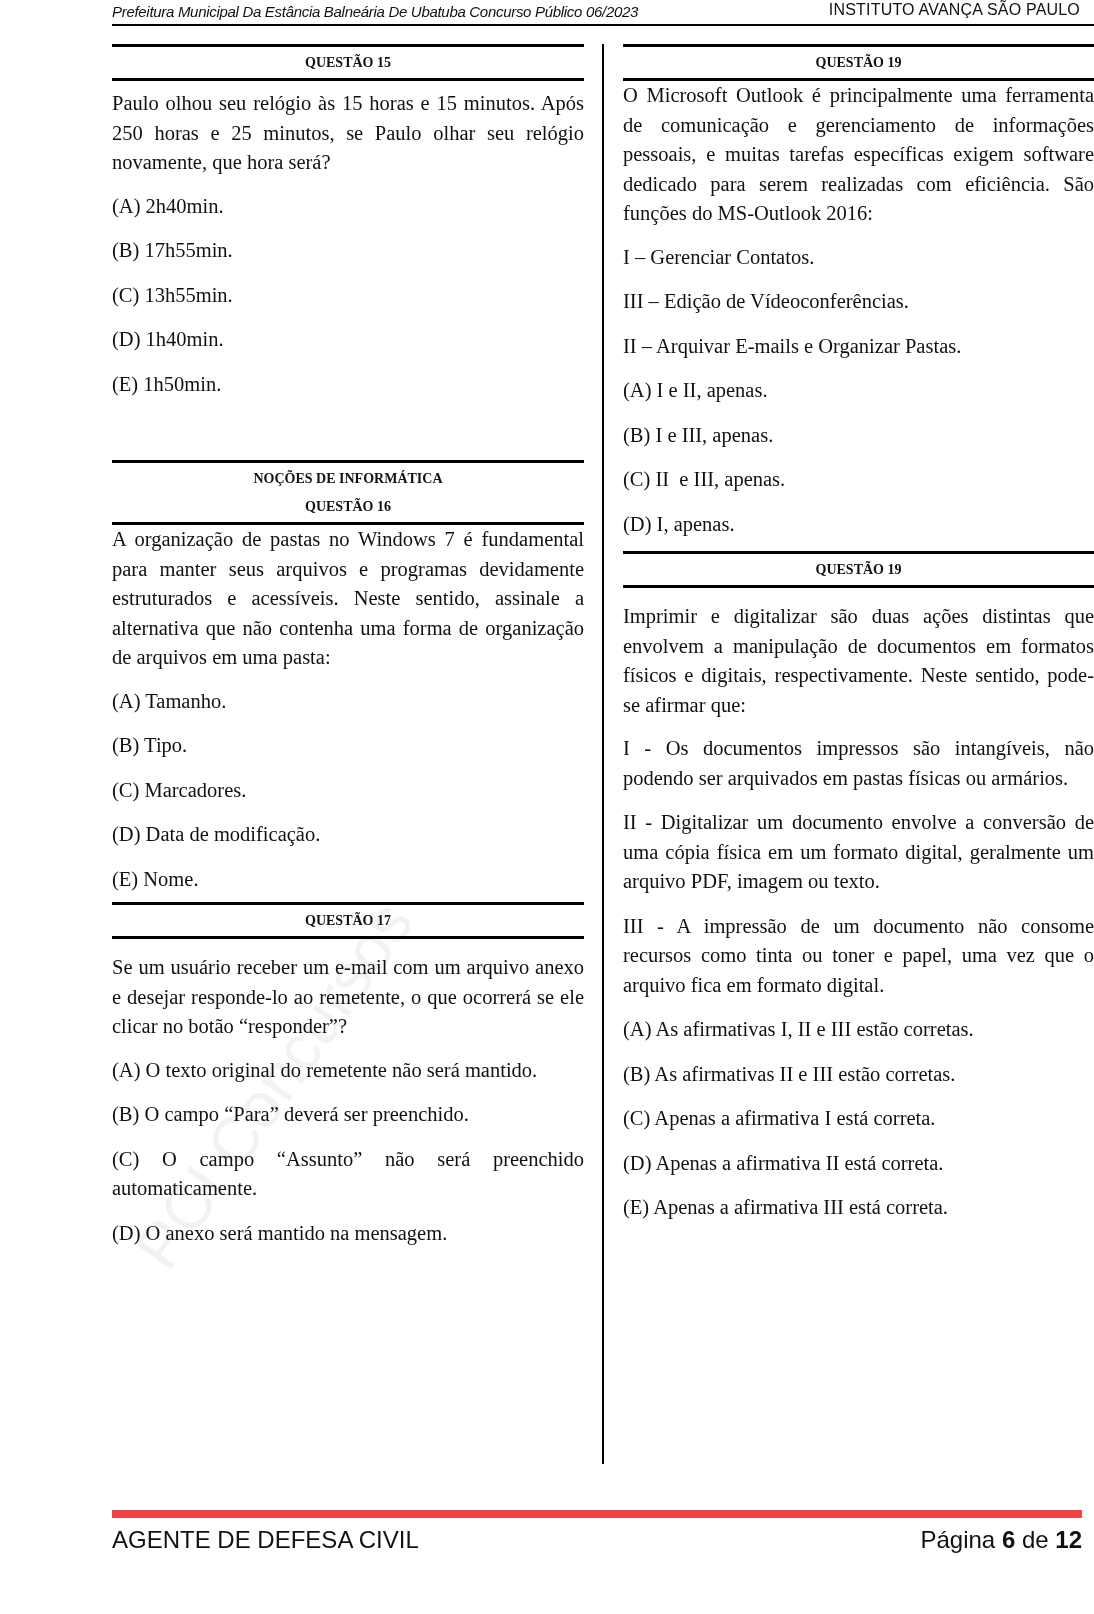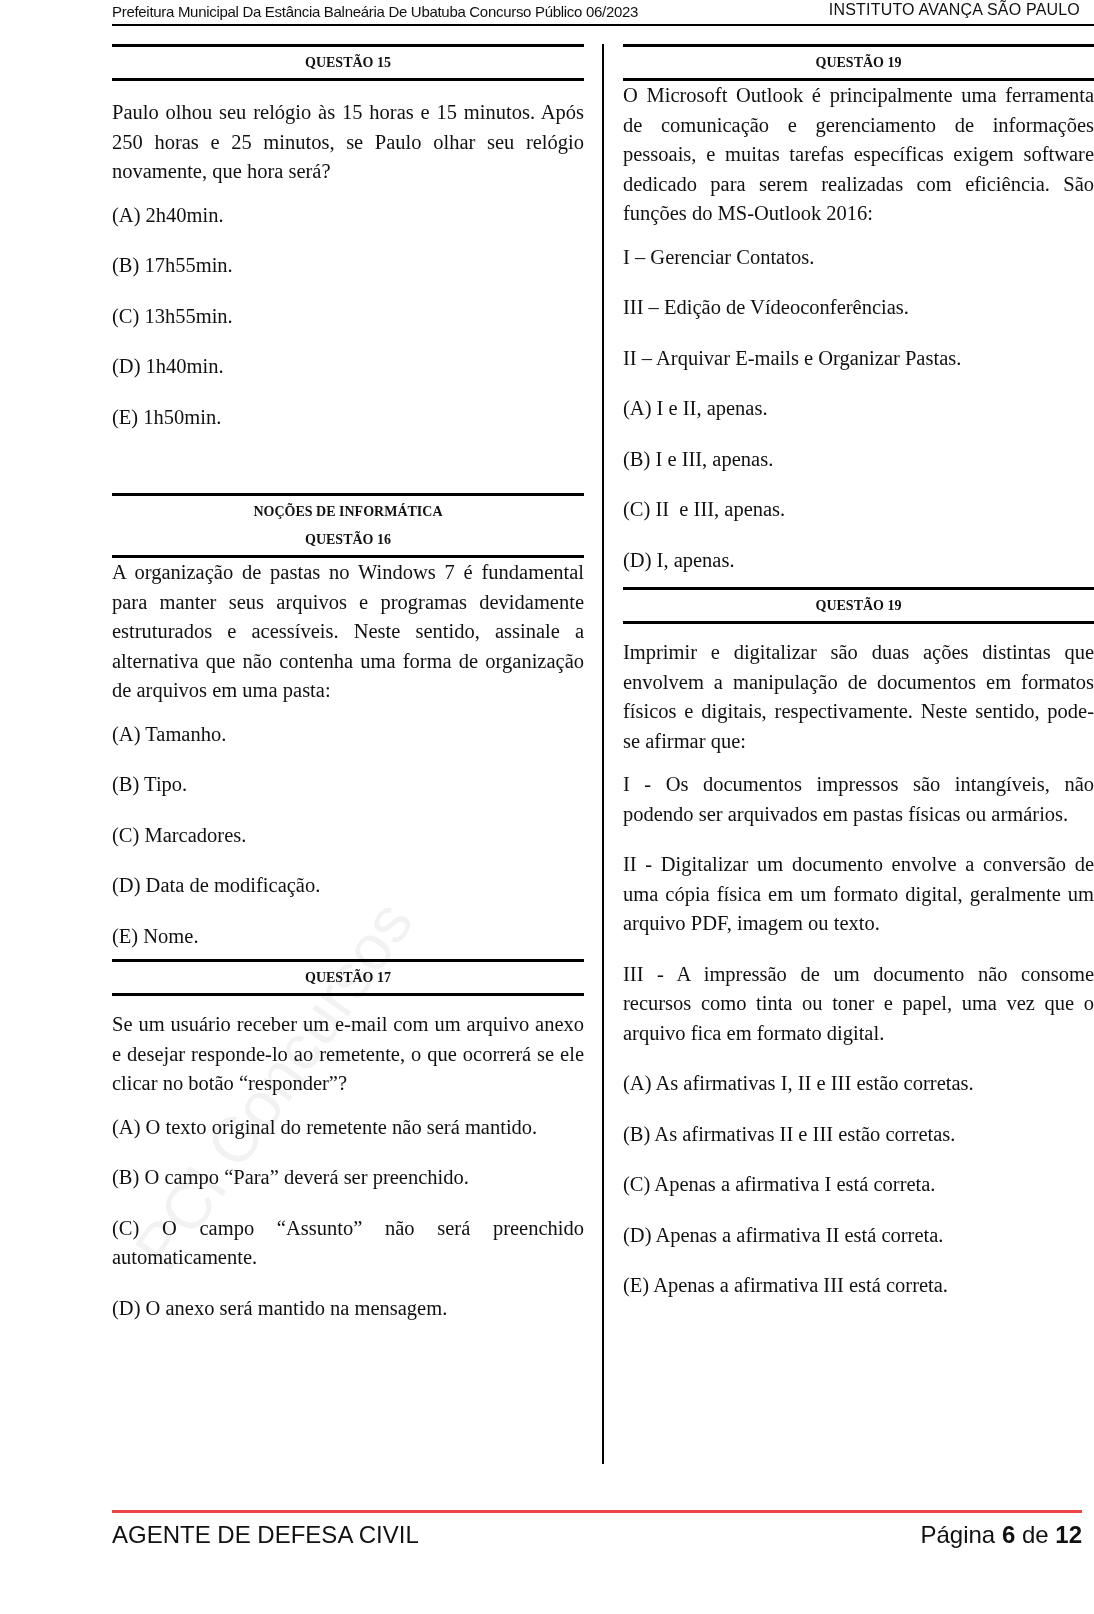"Prefeitura Municipal Da Estância" .hdr-left { font-style: none -> italic }
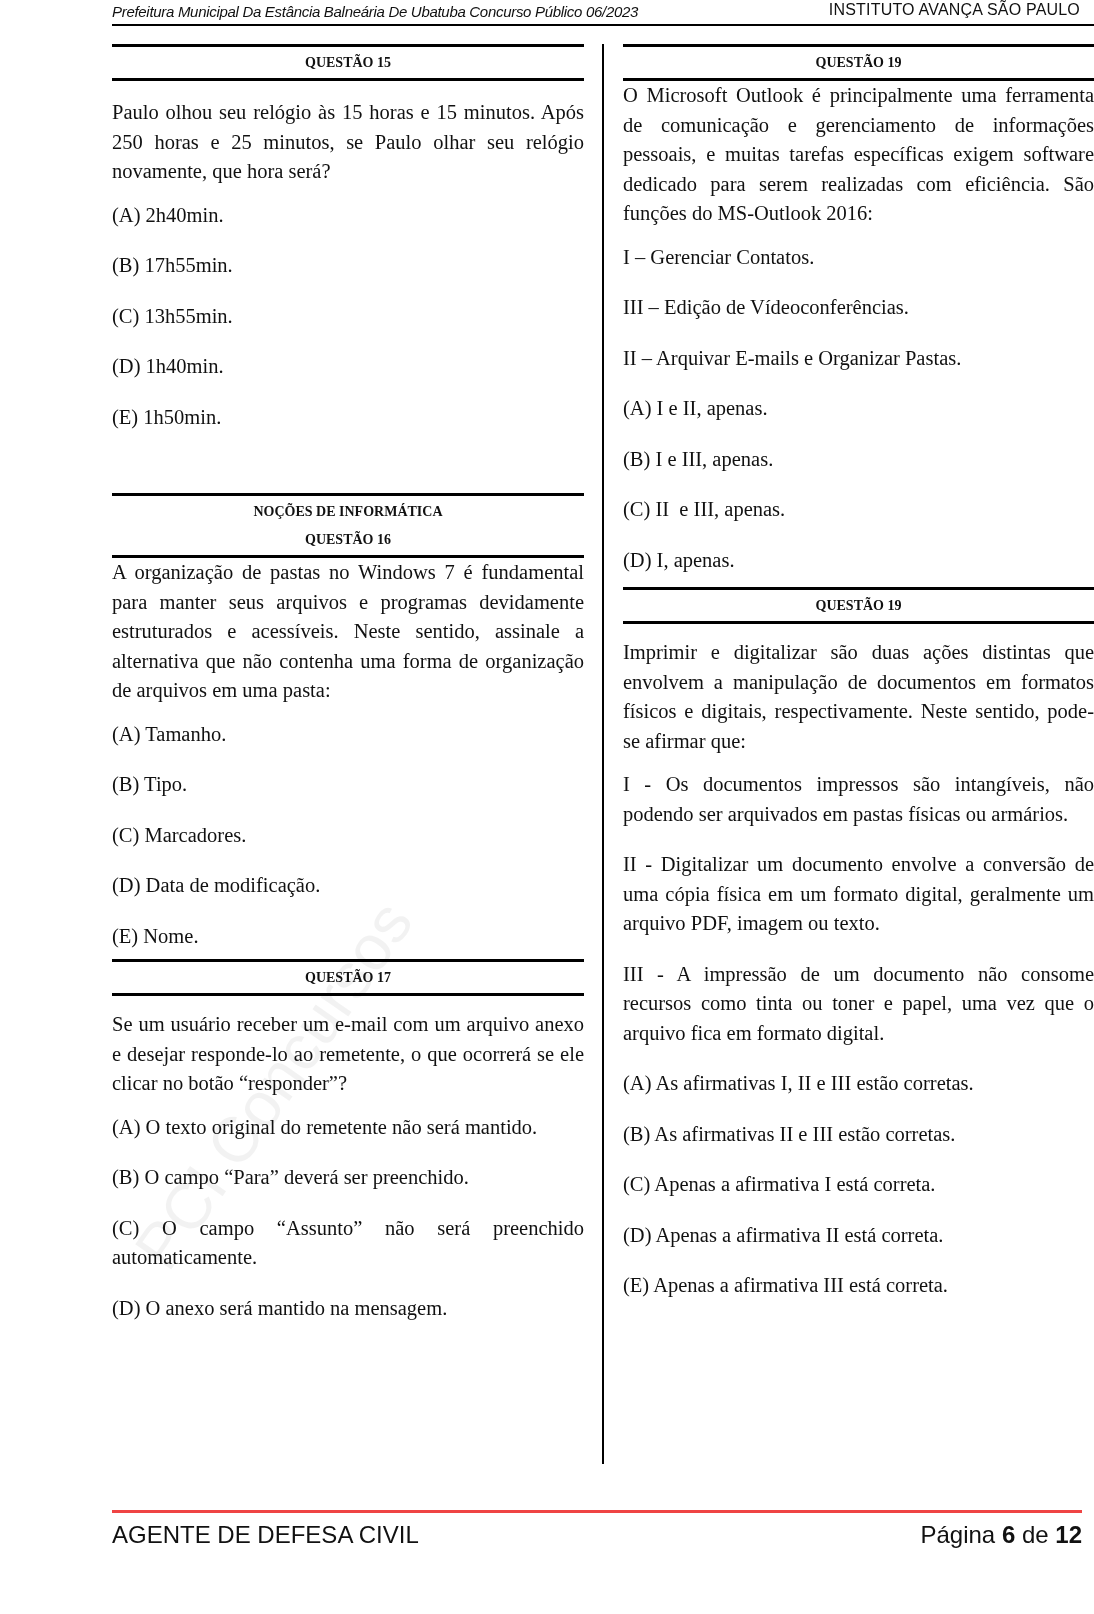"Paulo olhou seu relógio às" p.body { margin-top: 17px -> 8px }
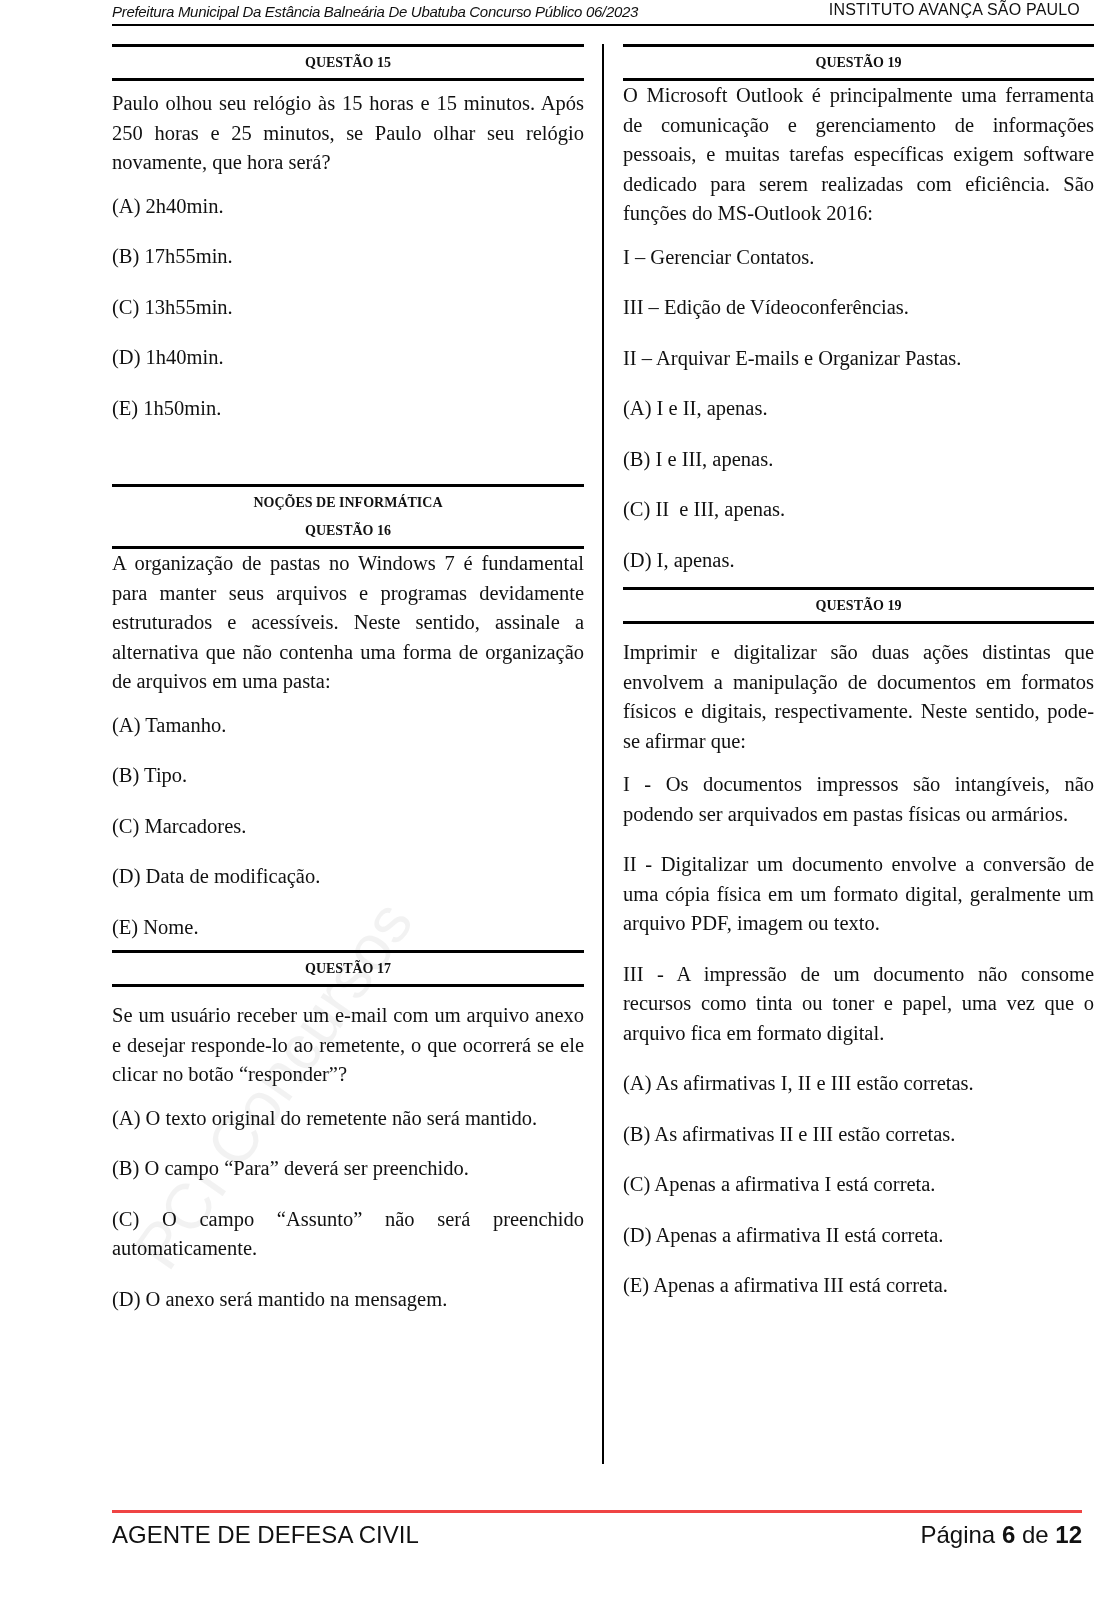"(B) 17h55min." .opt + .opt { margin-top: 21px -> 15px }
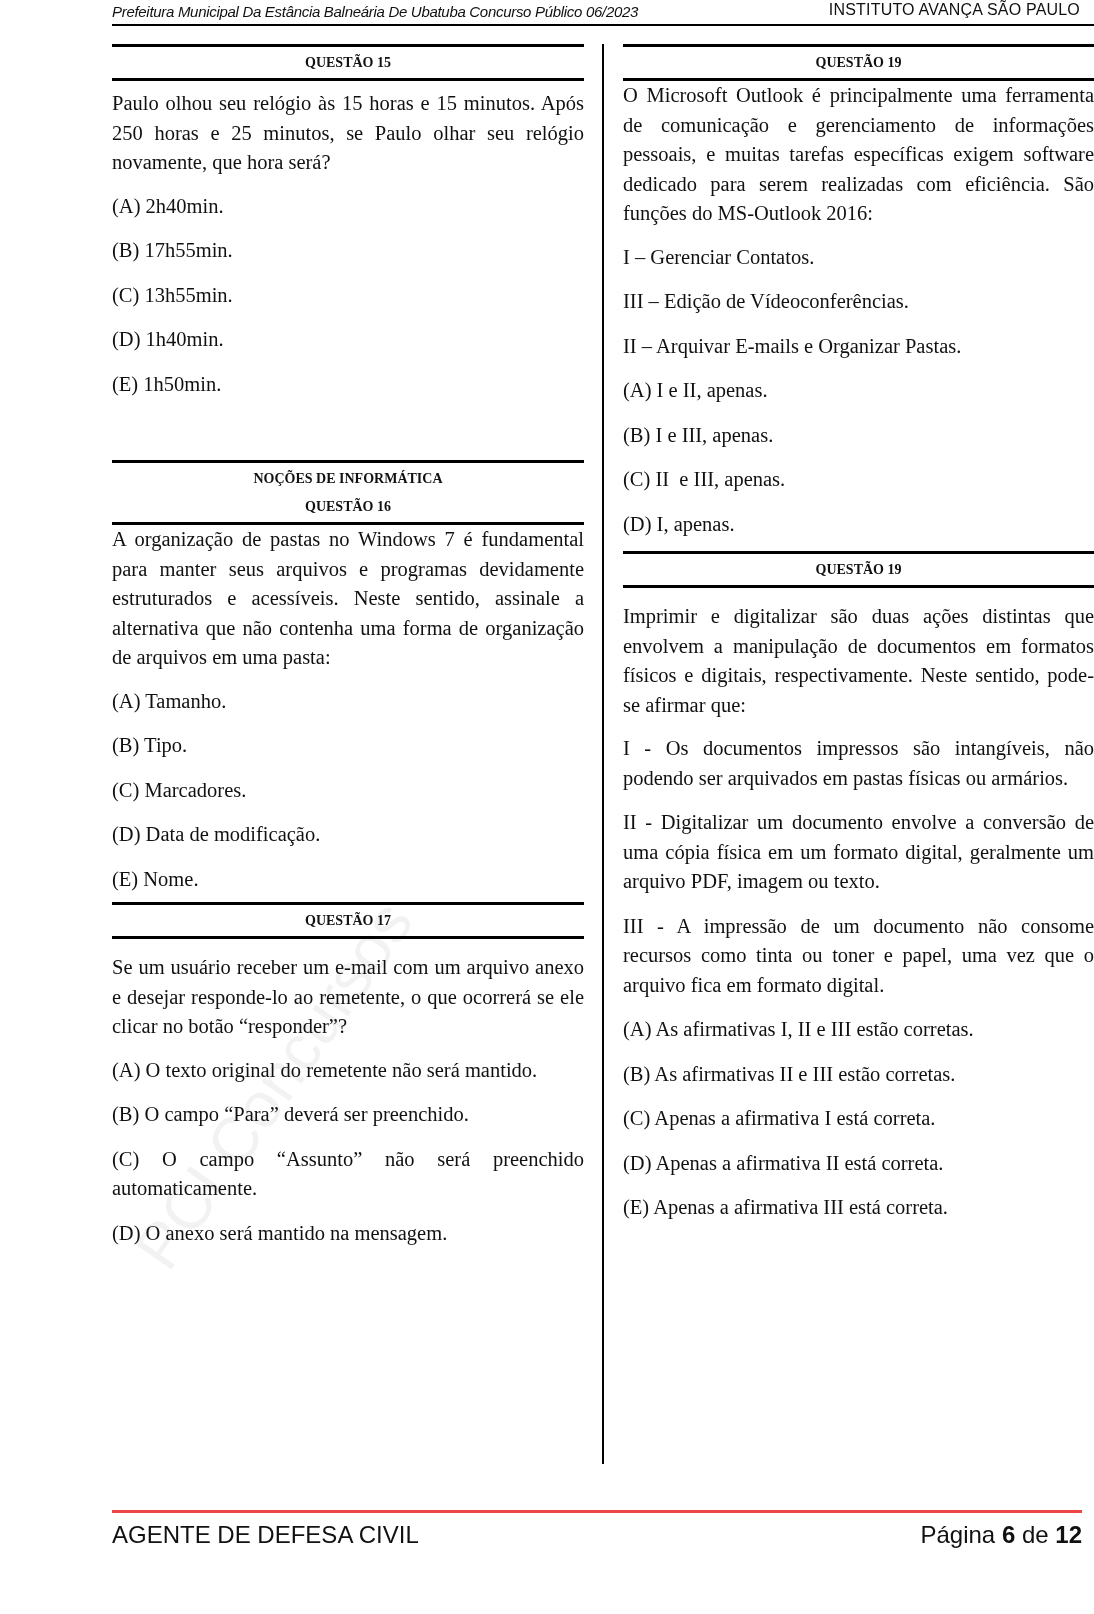"AGENTE DE DEFESA CIVIL" .ftr { border-top: 3px solid #ef4444 -> 8px solid #ef4444 }
